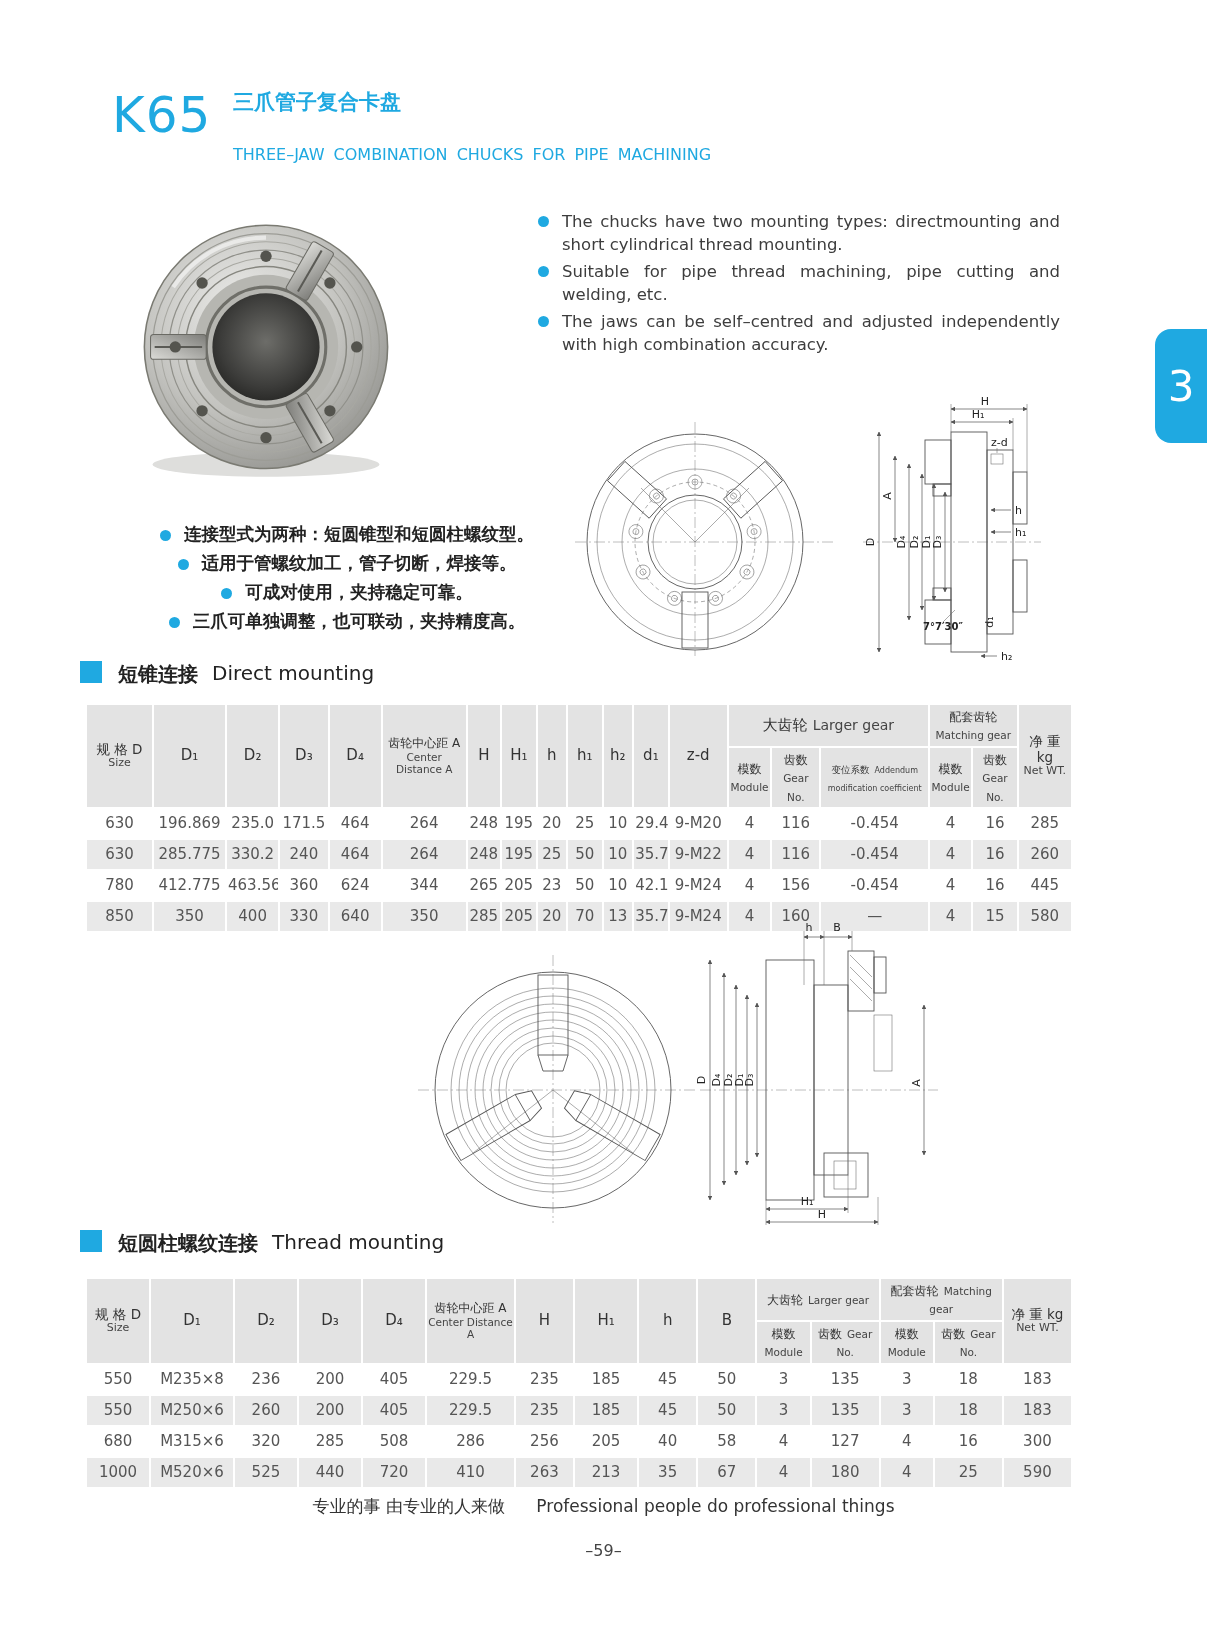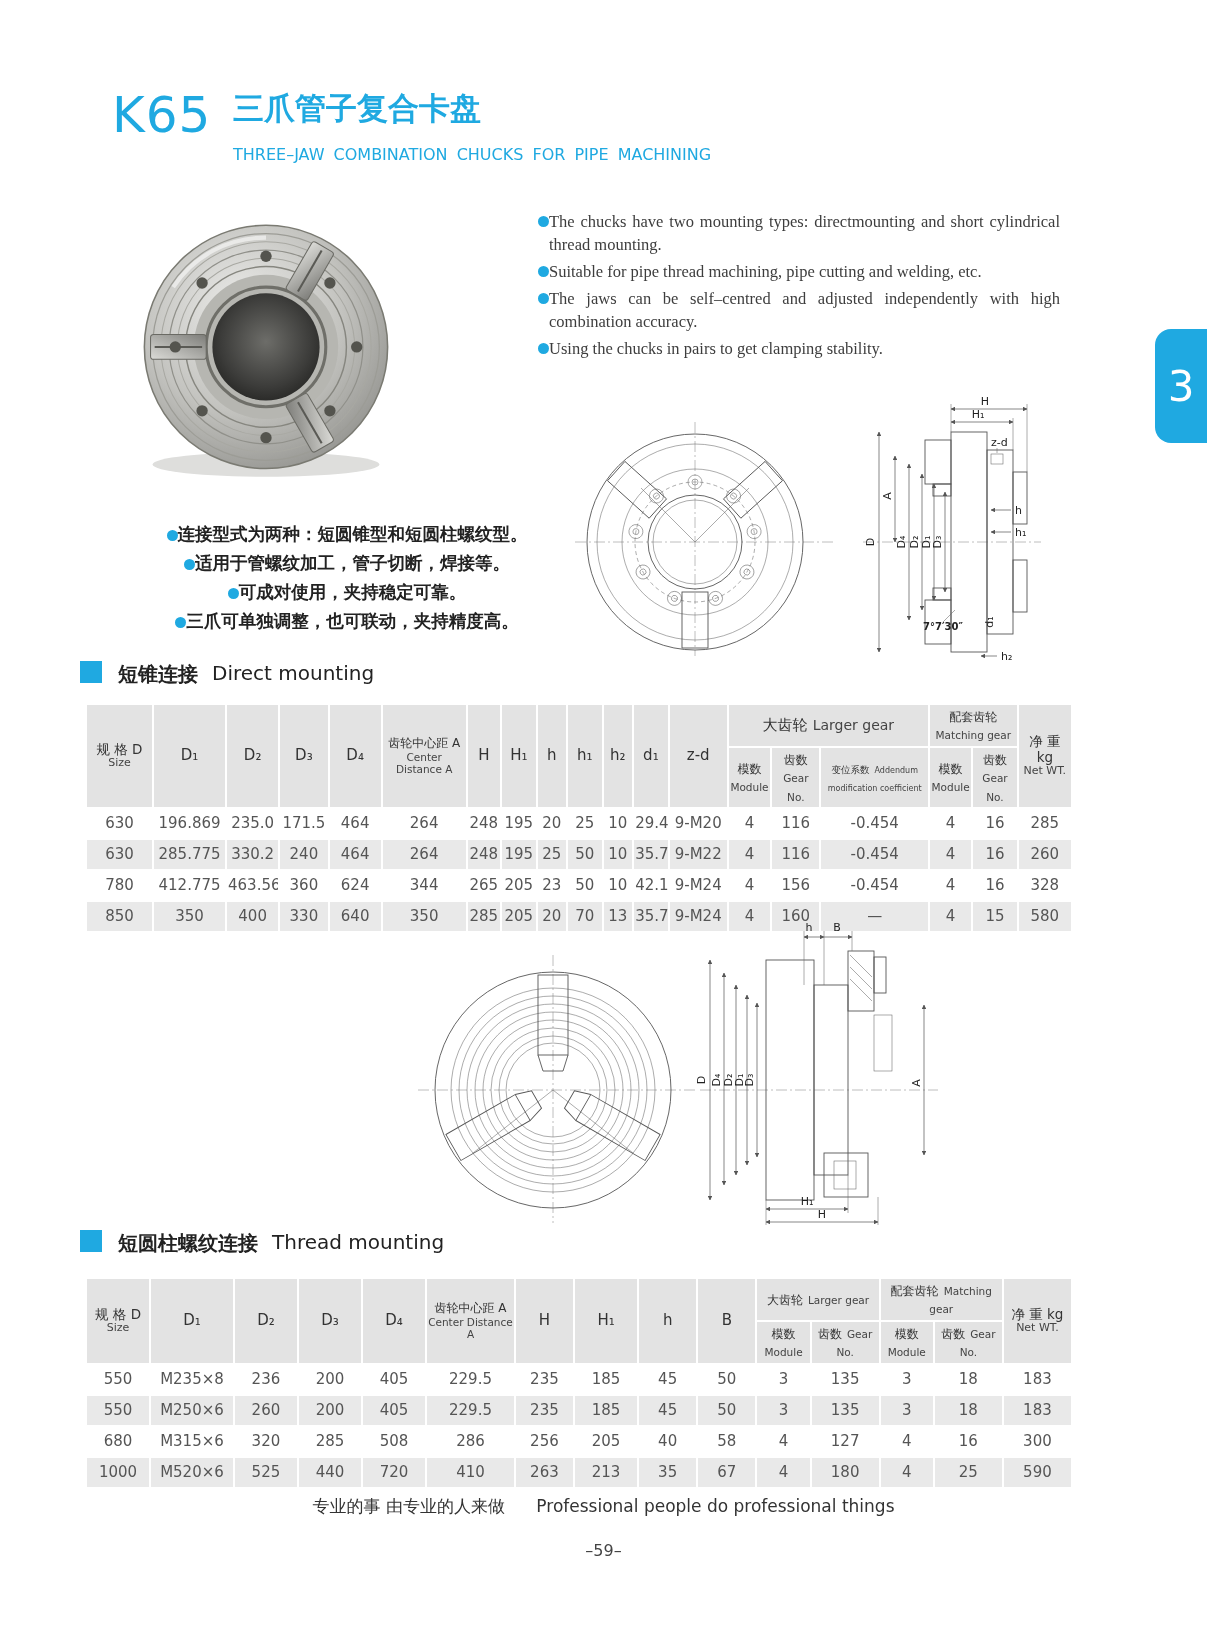"三爪管子复合卡盘" #title-cn { font-size: 31px -> 21px }
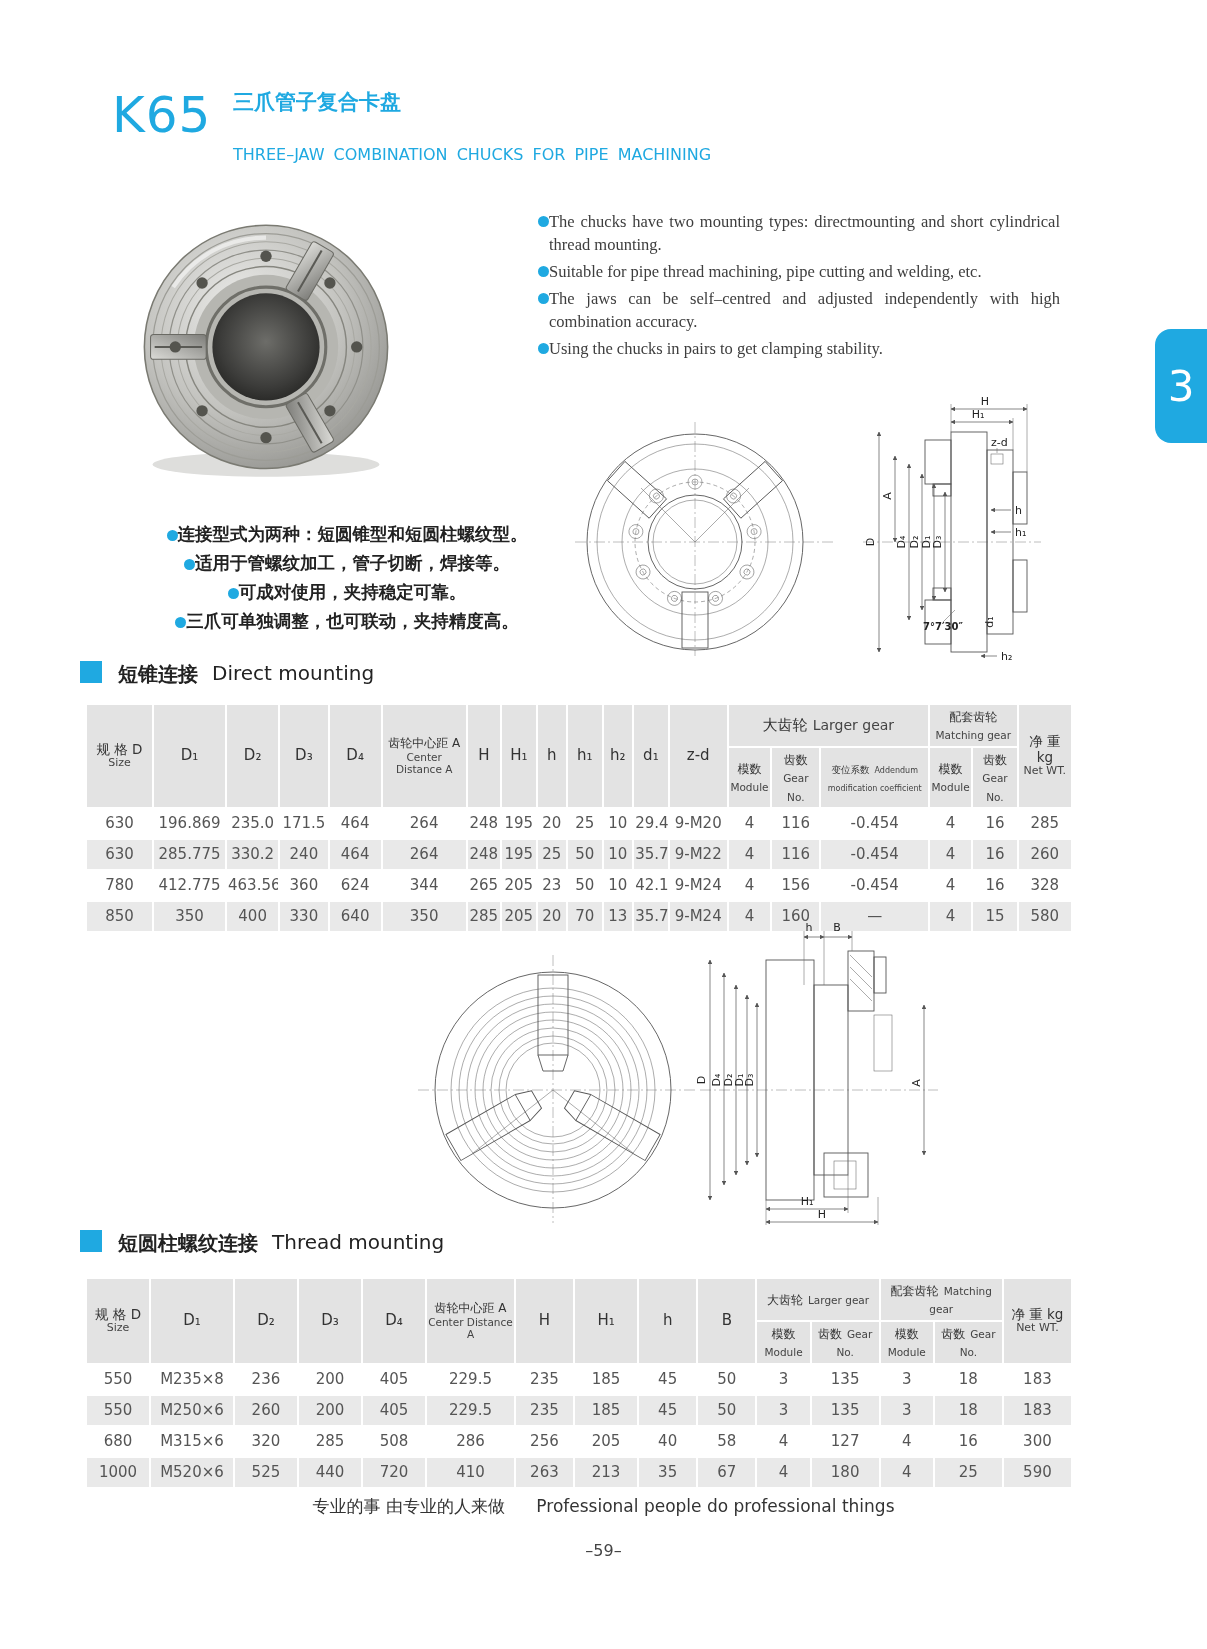"The chucks have two mounting" ul.features li { font-family: Liberation Serif, serif -> none; gap: none -> 13px }
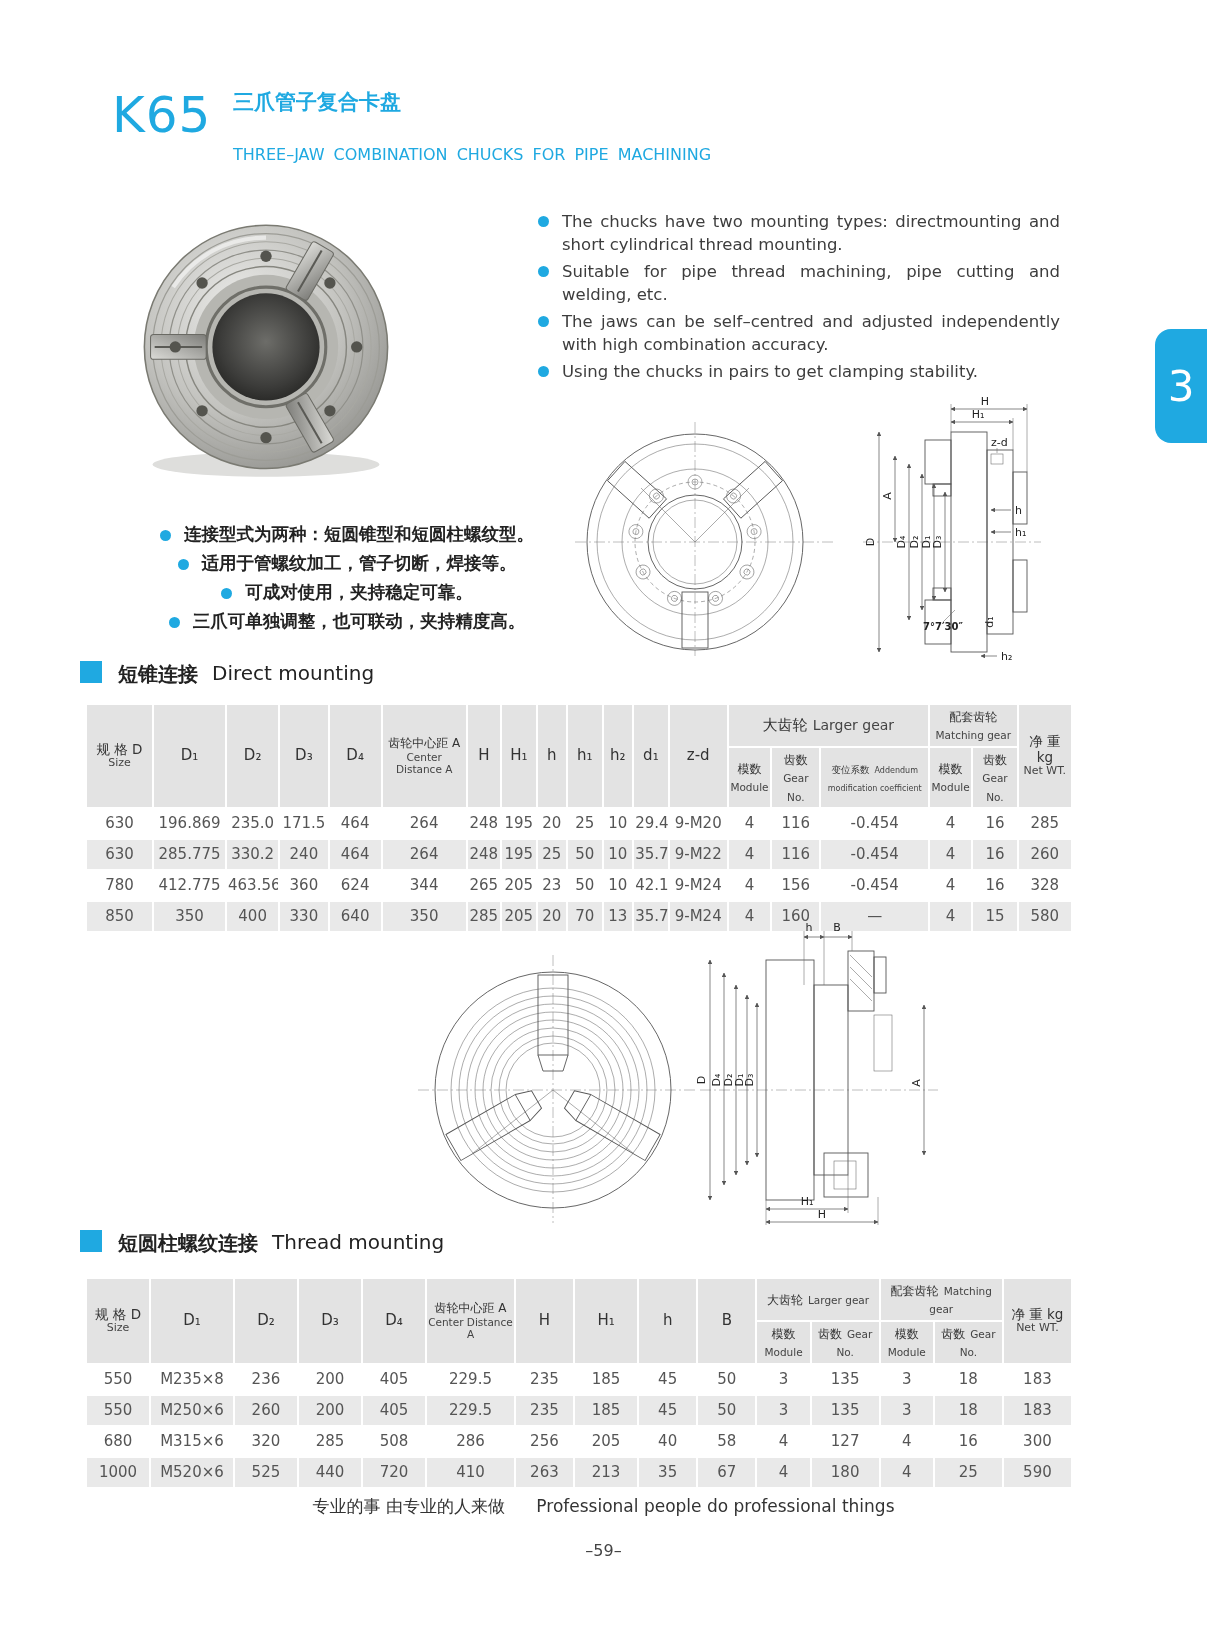"Using the chucks in pairs" li { html: <li> <span></span> <span>Using the chucks in pairs to get clamping stability.</span> </li> -> none }
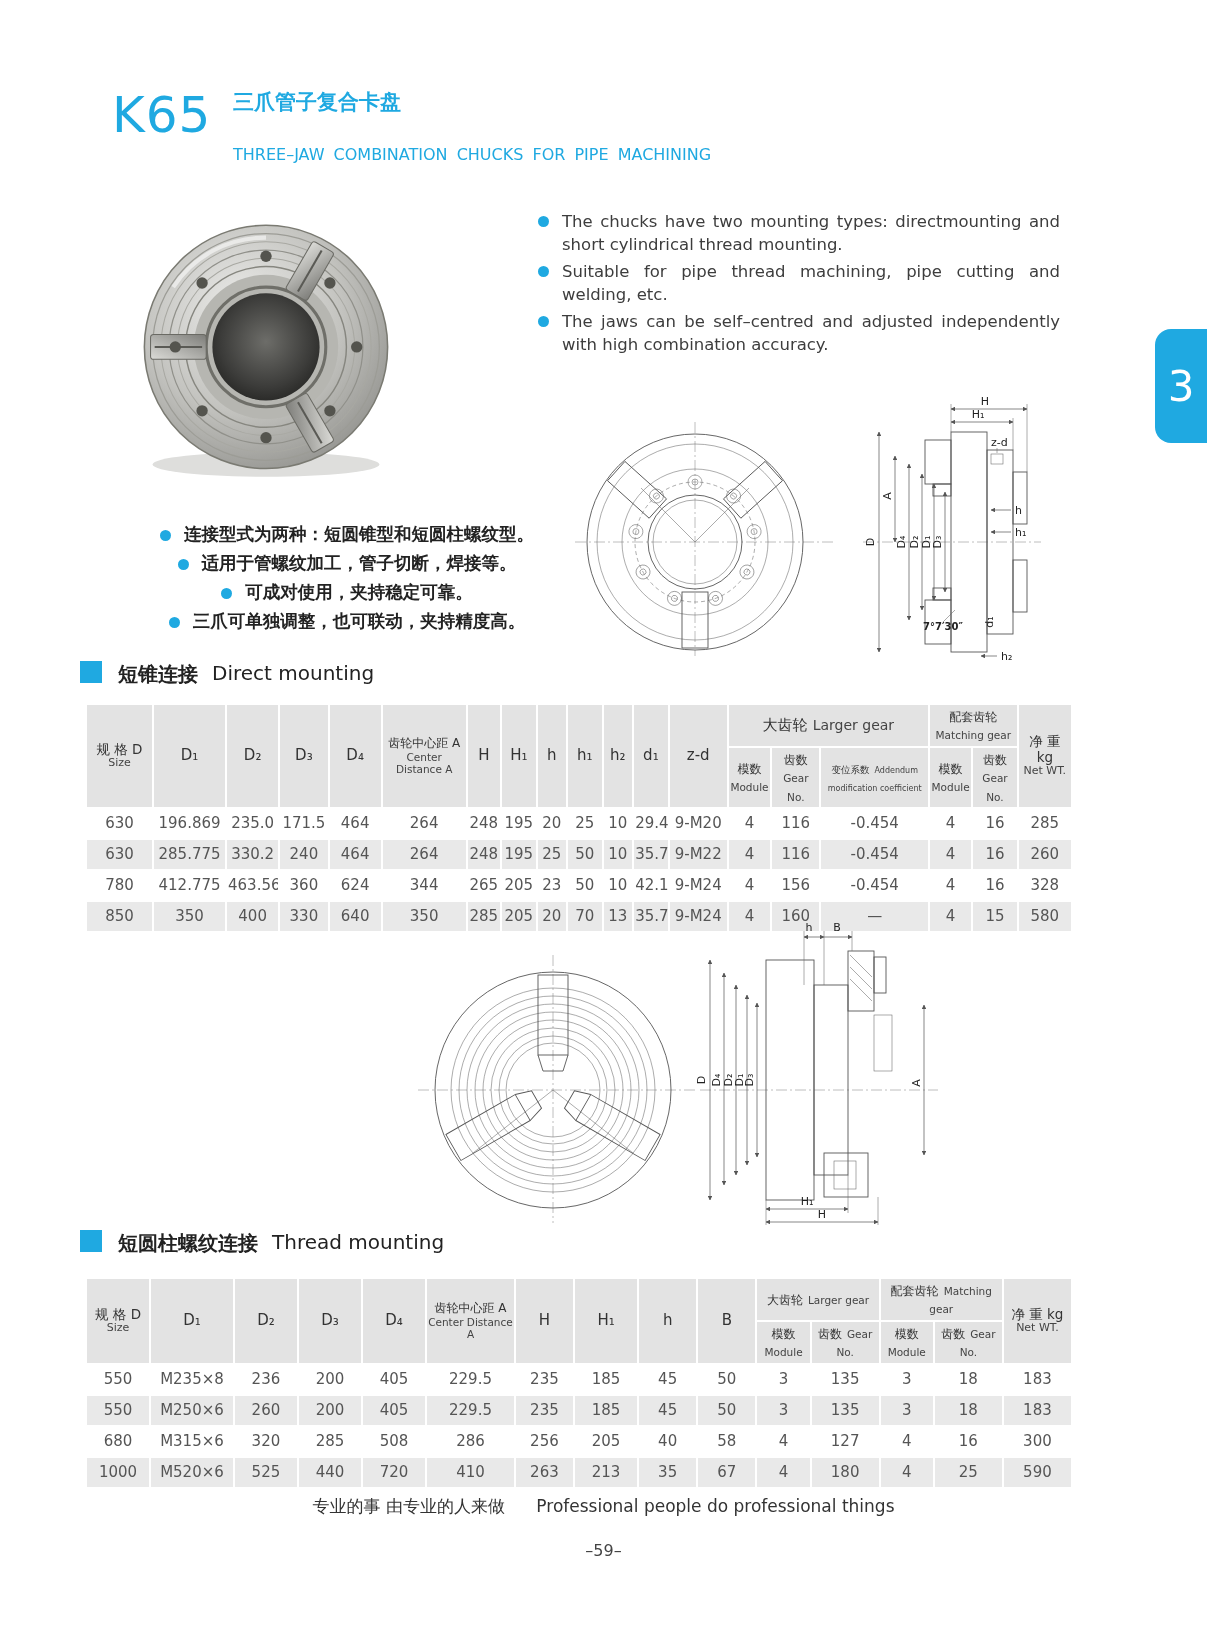"328" td { text: 328 -> 445 }
